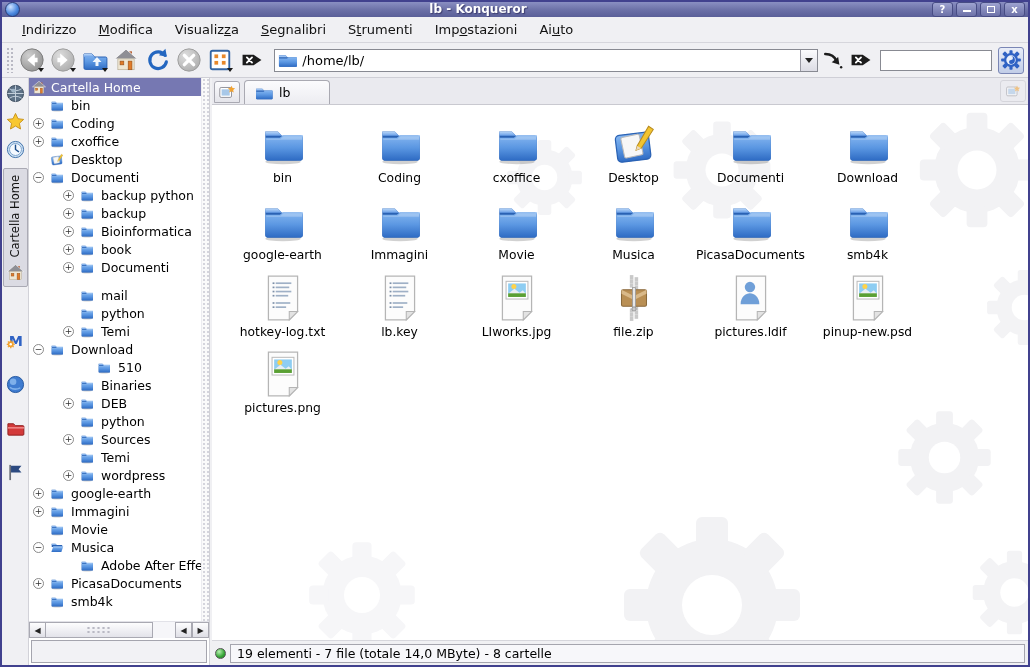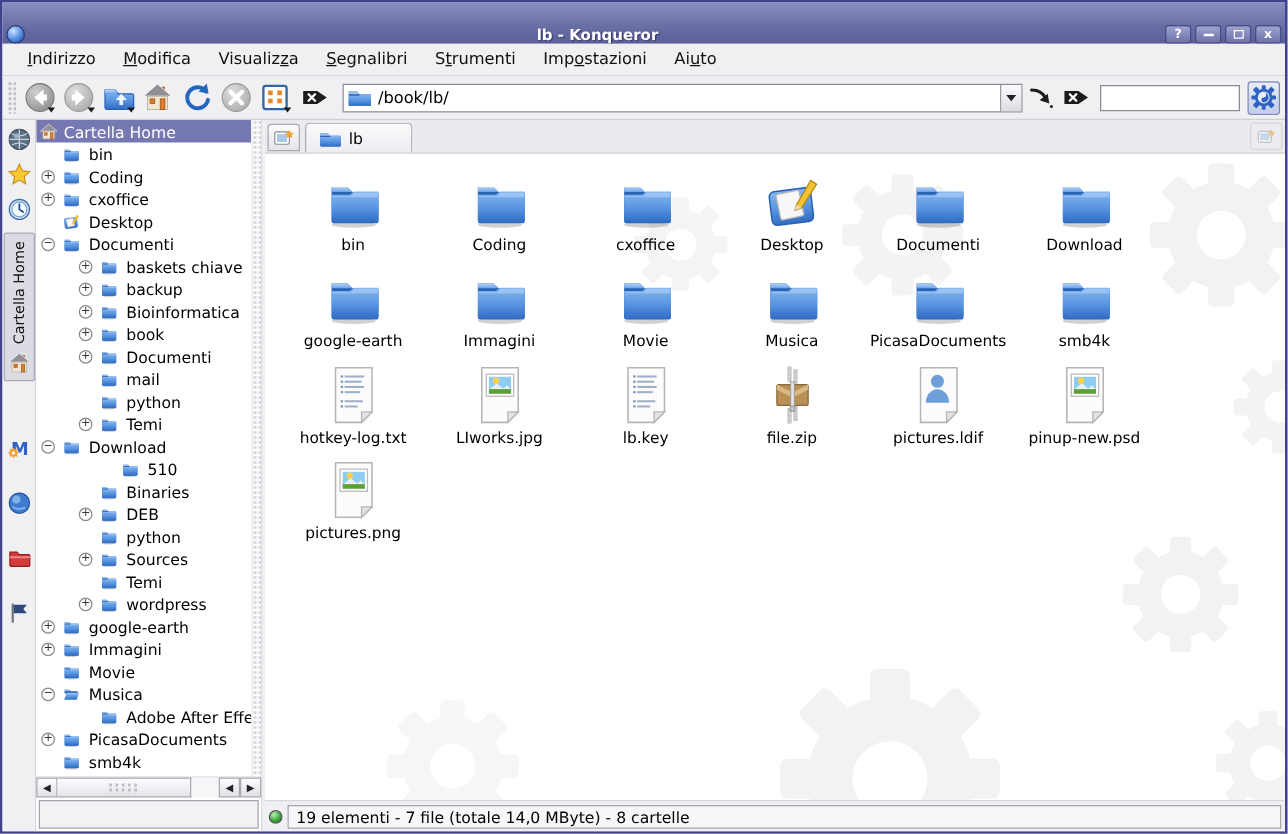"lb - Konqueror" .titlebar { align-items: flex-end -> flex-start; height: 33px -> 15px }
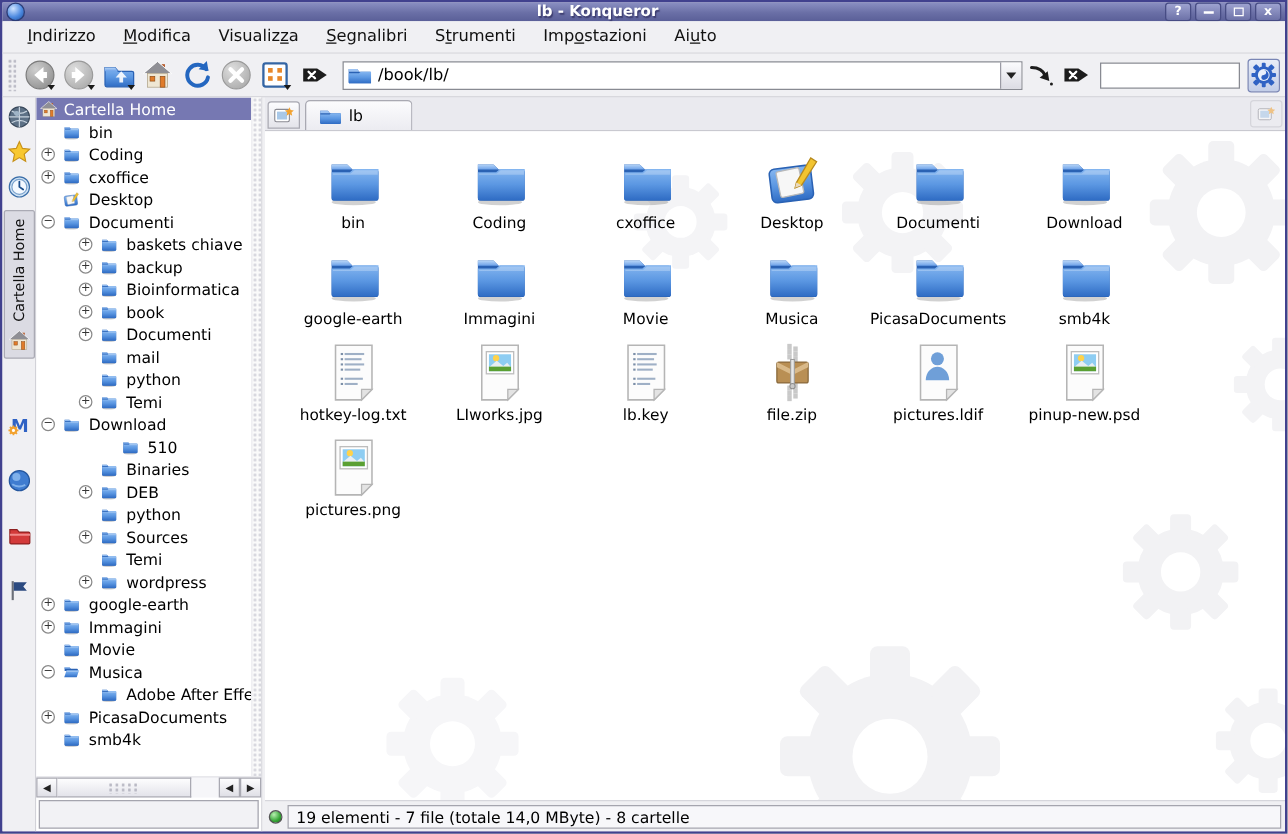"/book/lb/" div.loc-text { text: /book/lb/ -> /home/lb/ }
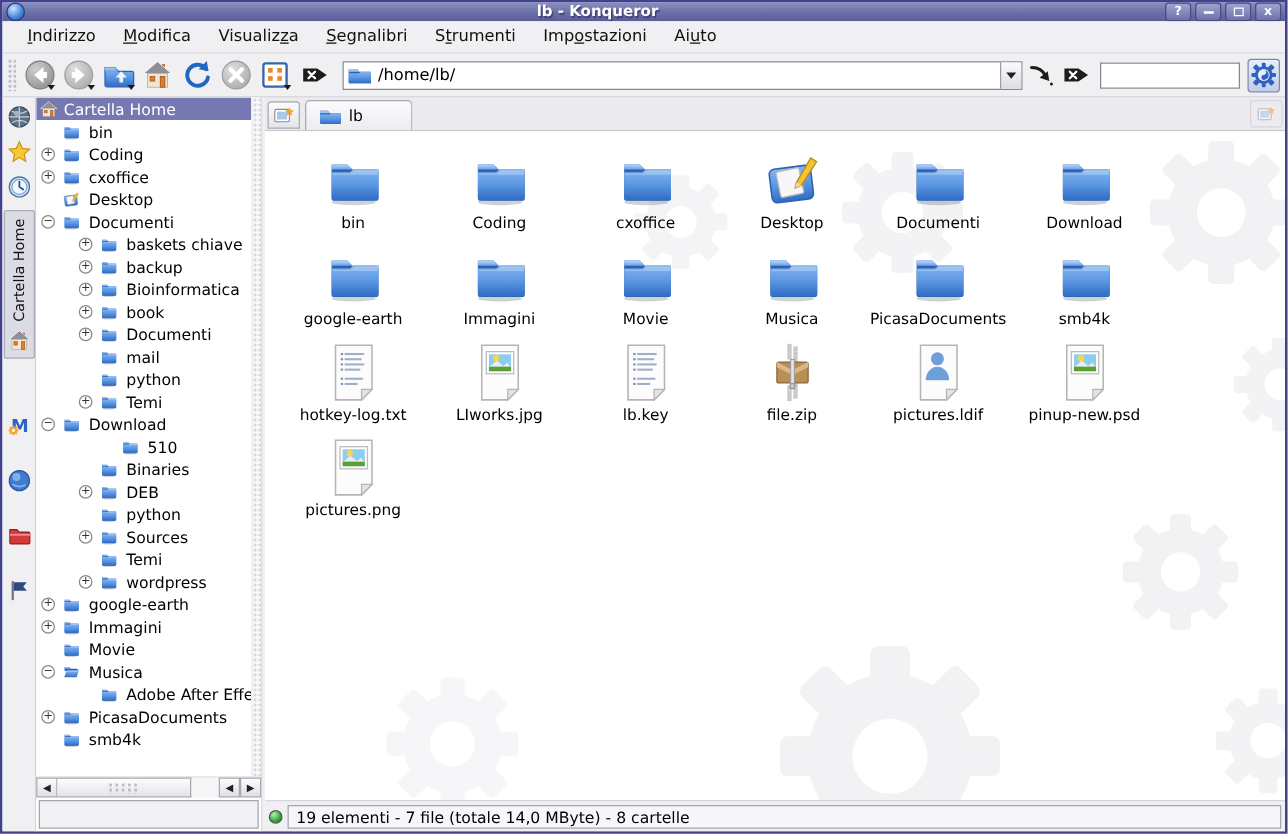"baskets chiave" span { text: baskets chiave -> backup python }
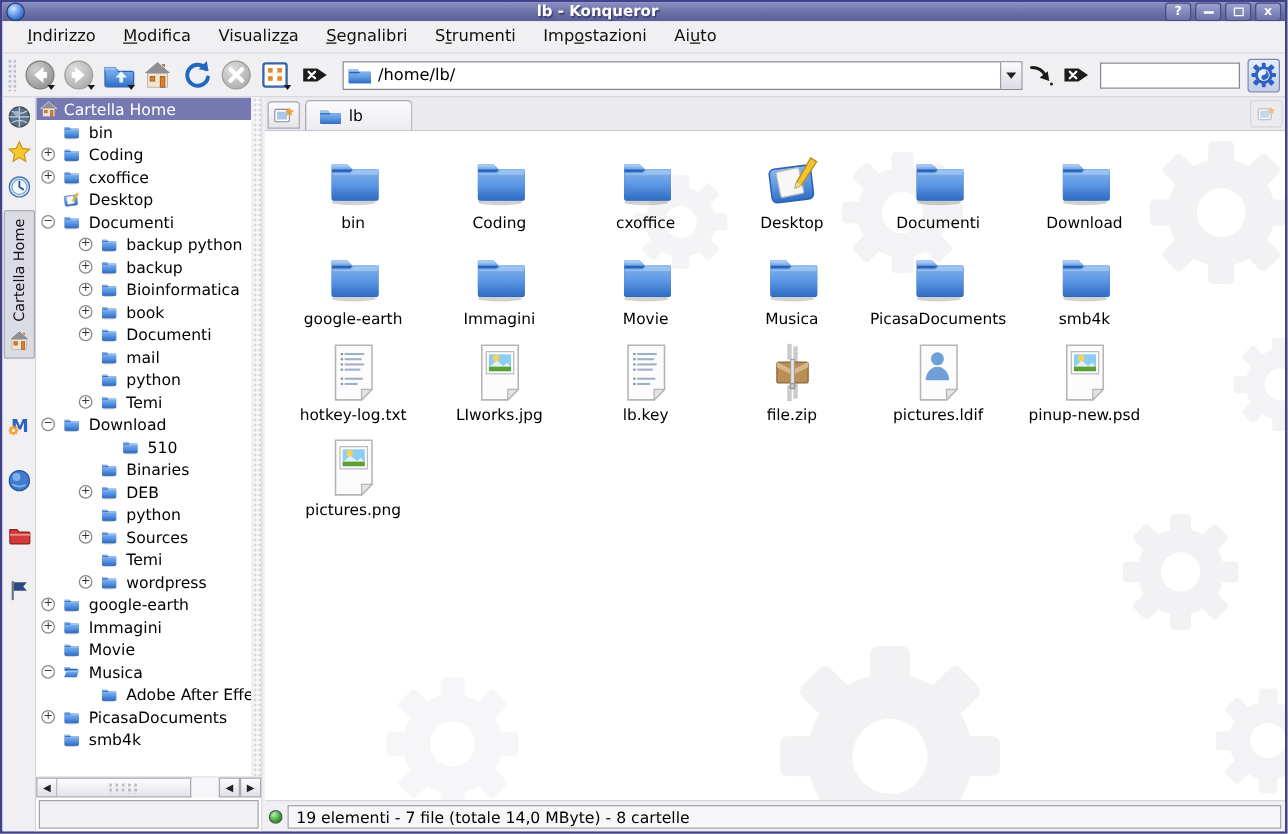"mail" div.tree-row { margin-top: none -> 10px }
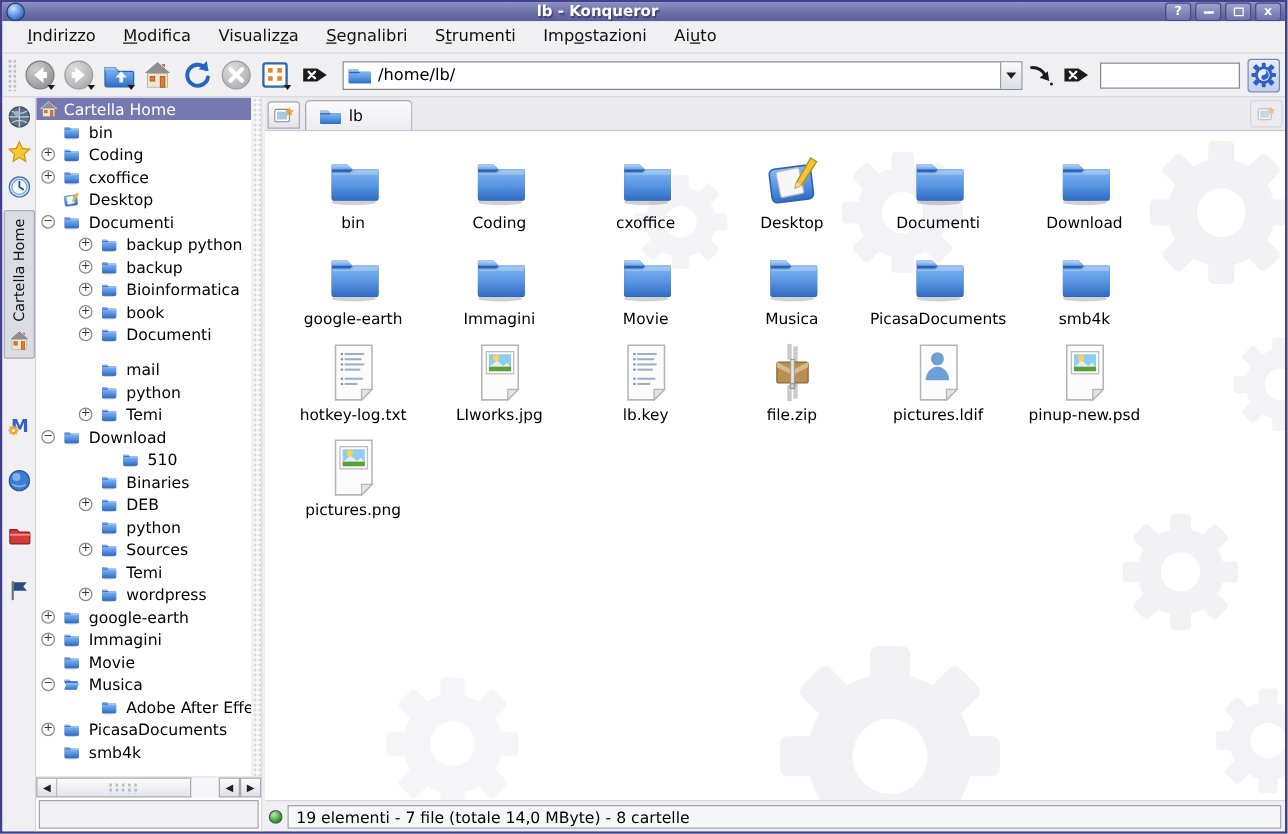"LIworks.jpg" div.grid-item { order: before "lb.key" -> after "lb.key" }
